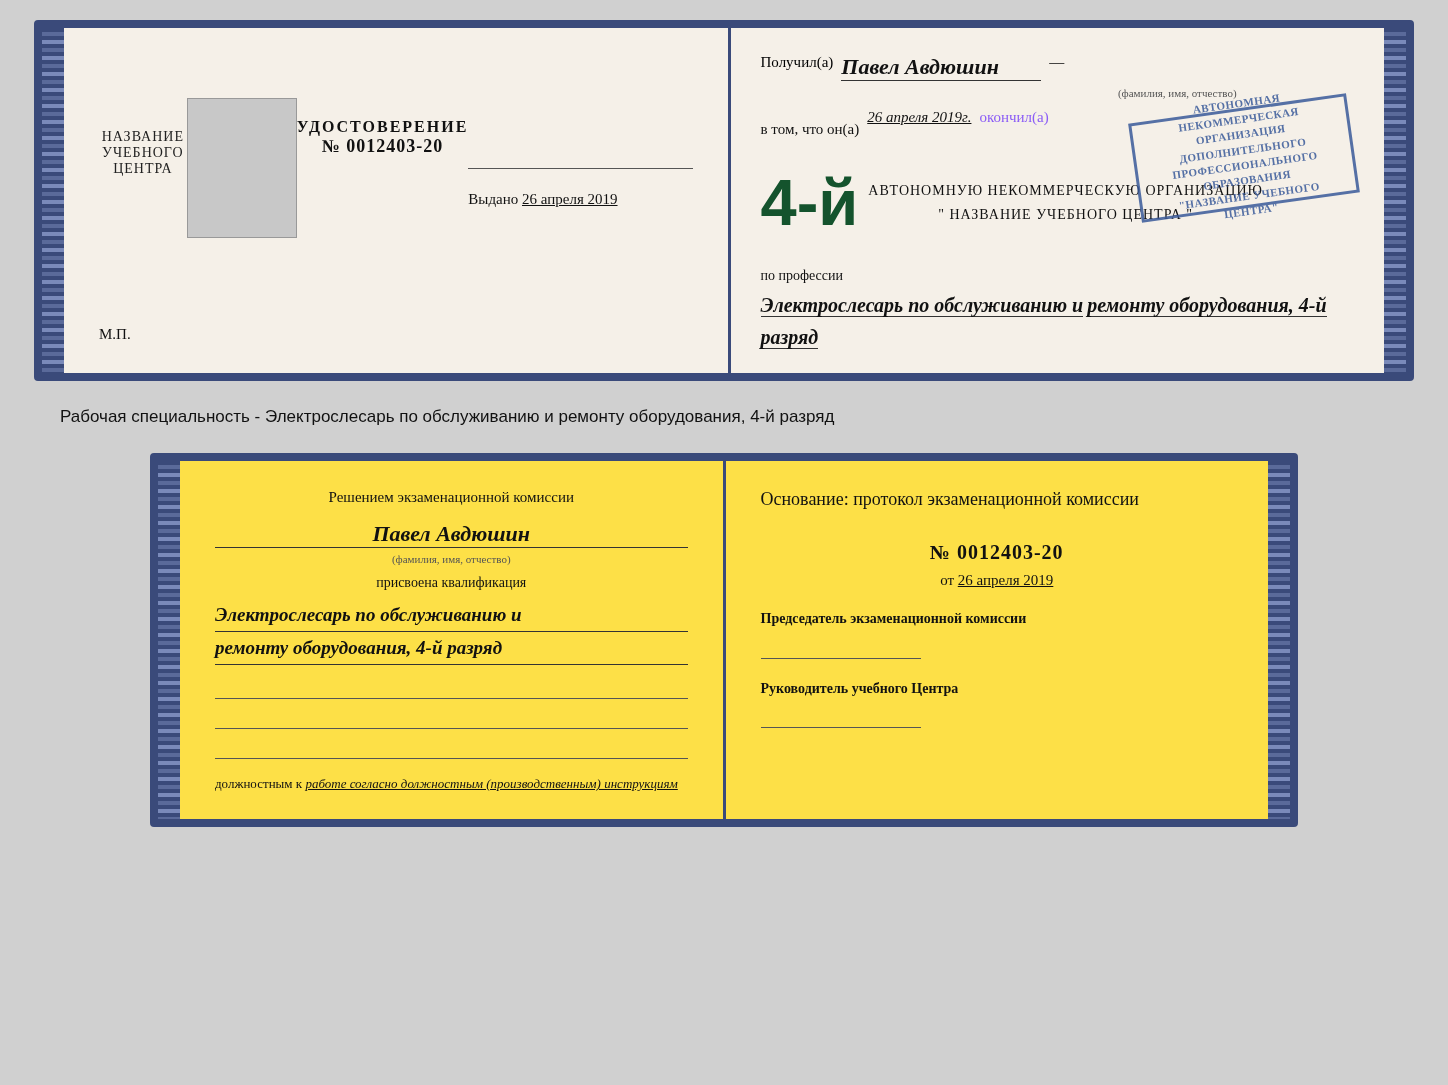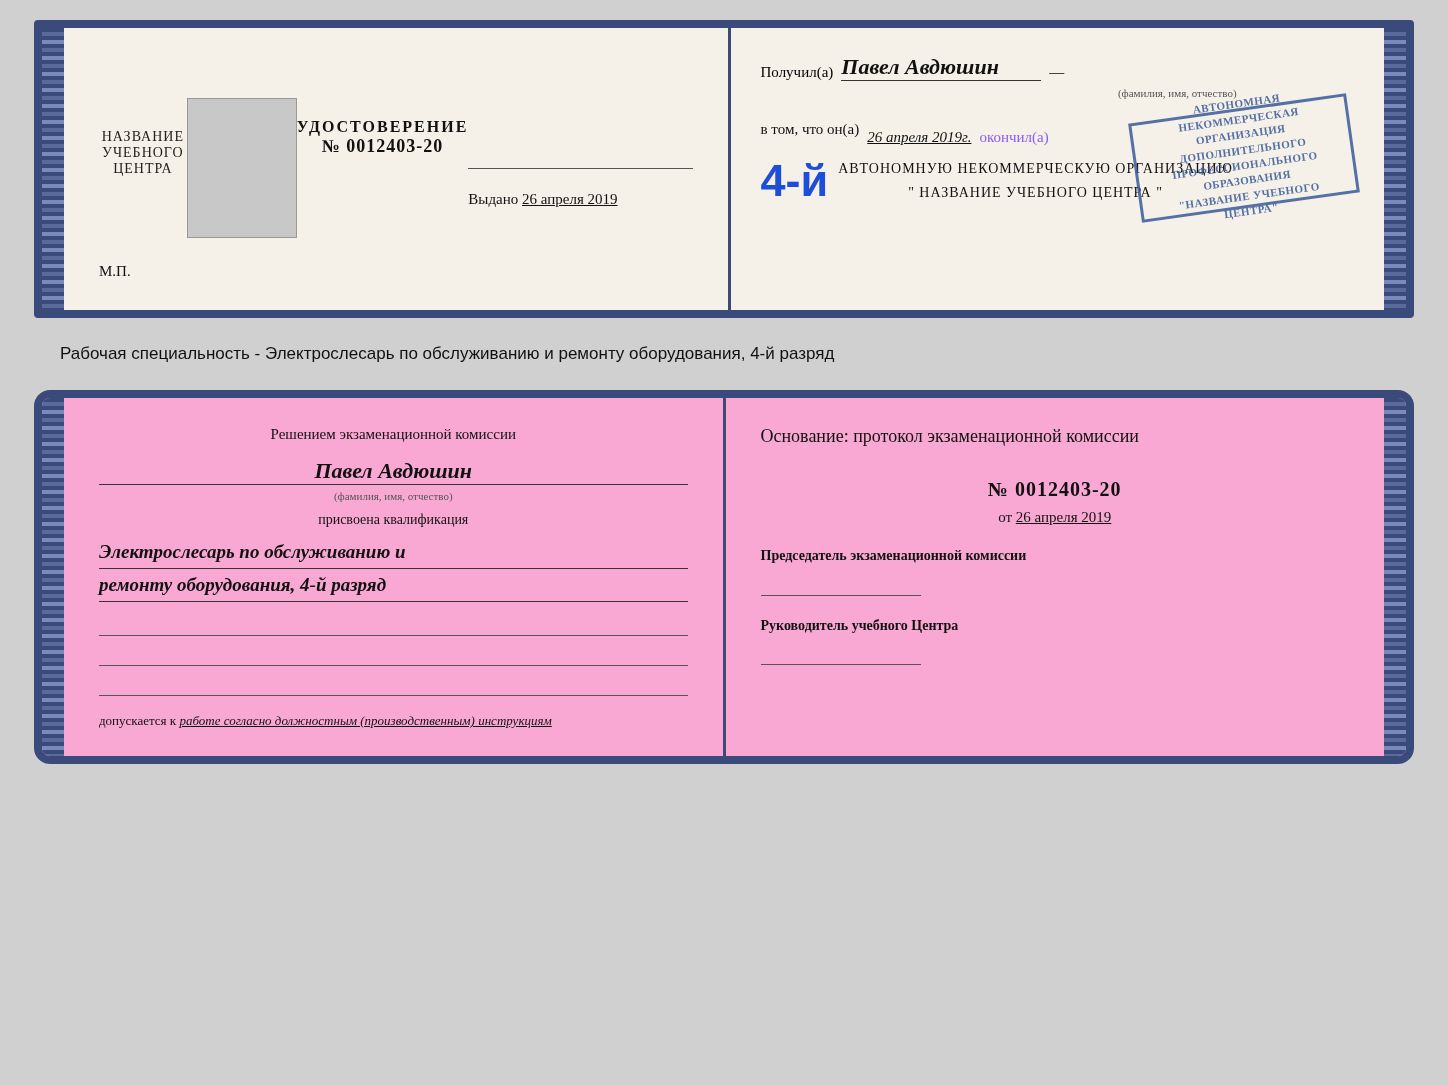"Получил(а)" .inline-row { align-items: flex-end -> flex-start }
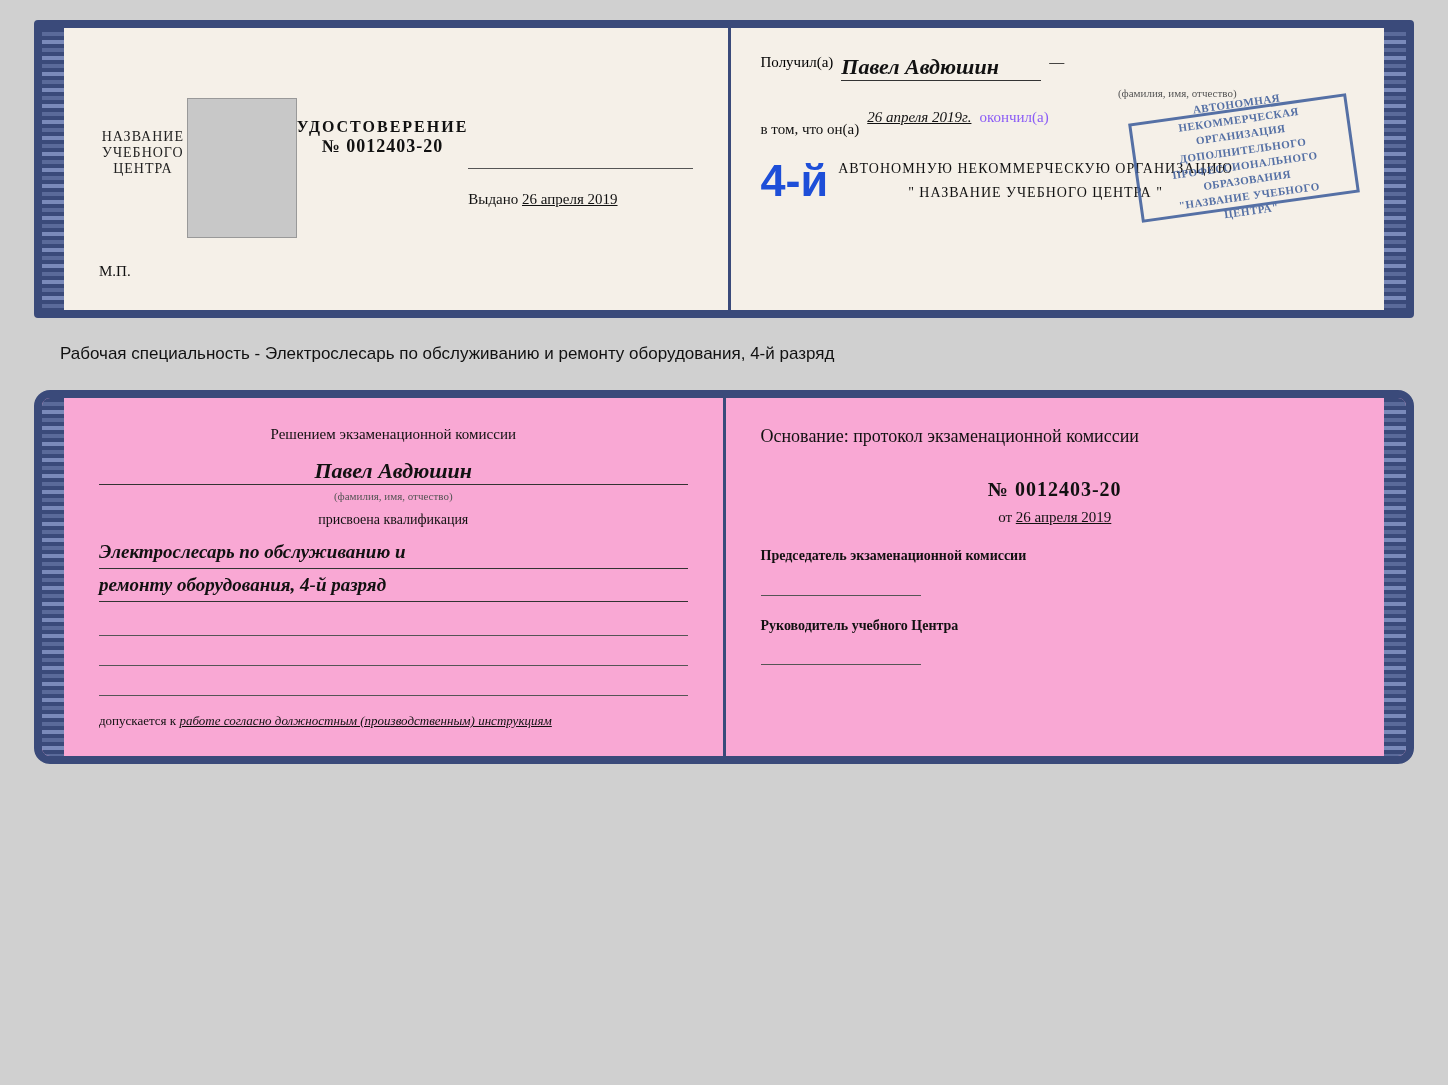"4-й" .big-grade { color: #1d4ed8 -> #14532d; font-size: 45px -> 65px; margin: 0 0 -> 18px 0 }
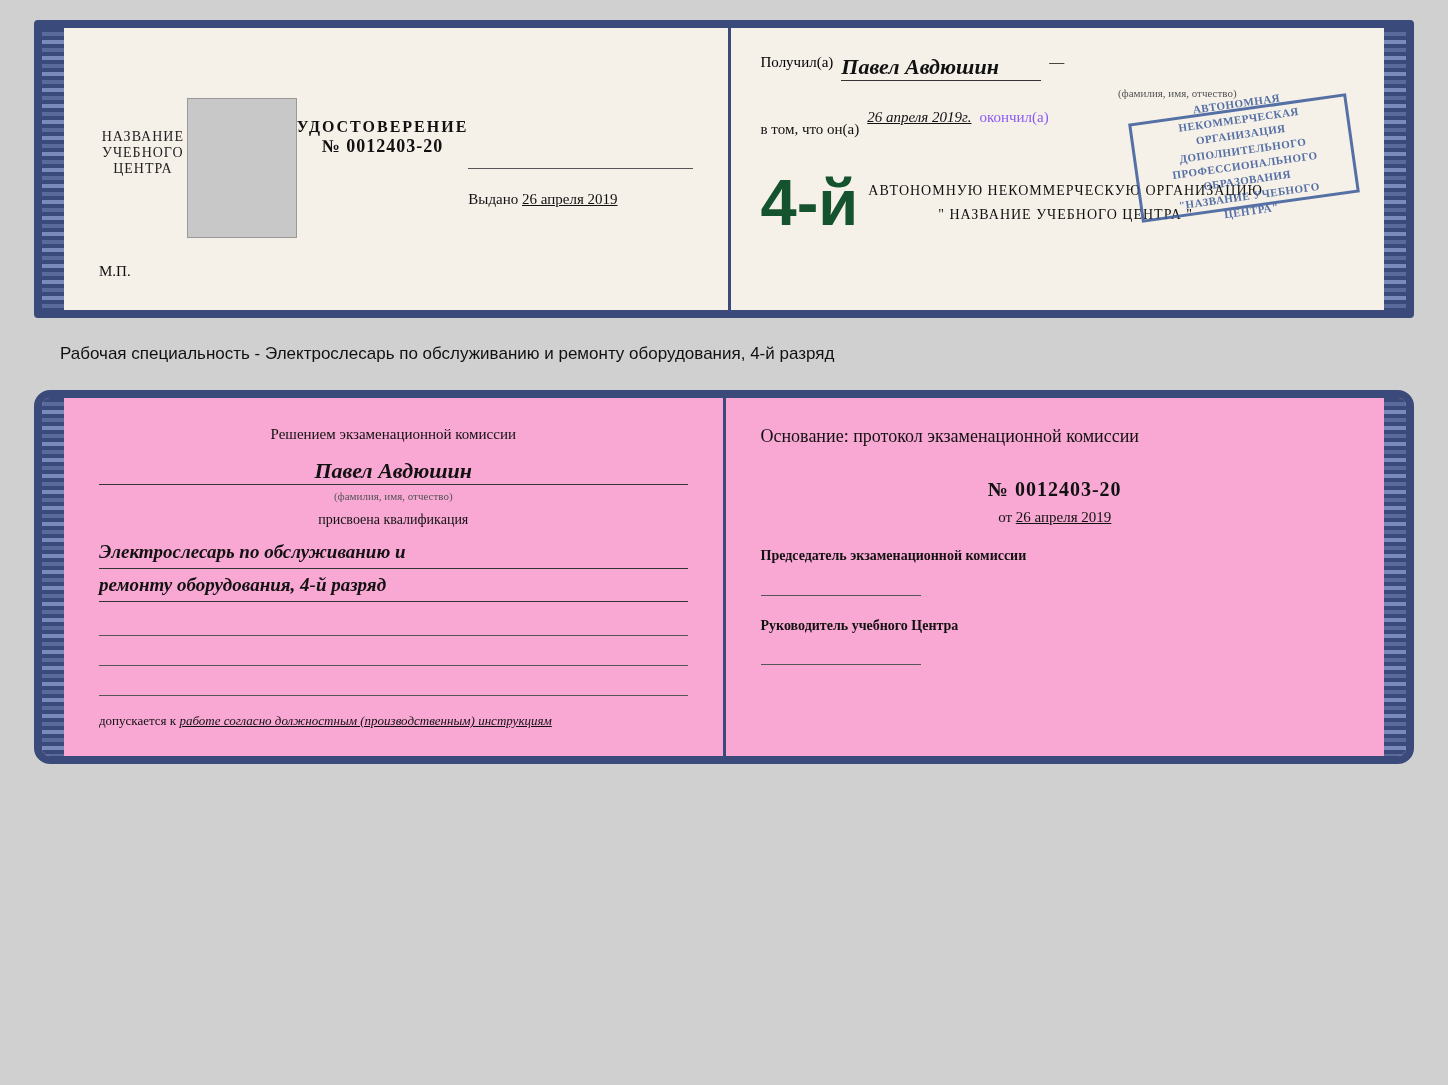"по профессии" div { html: none -> <div> <div>по профессии</div> <span>Электрослесарь по обслуживанию и</span> <span>ремонту оборудования, 4-й разряд</span> </div> }
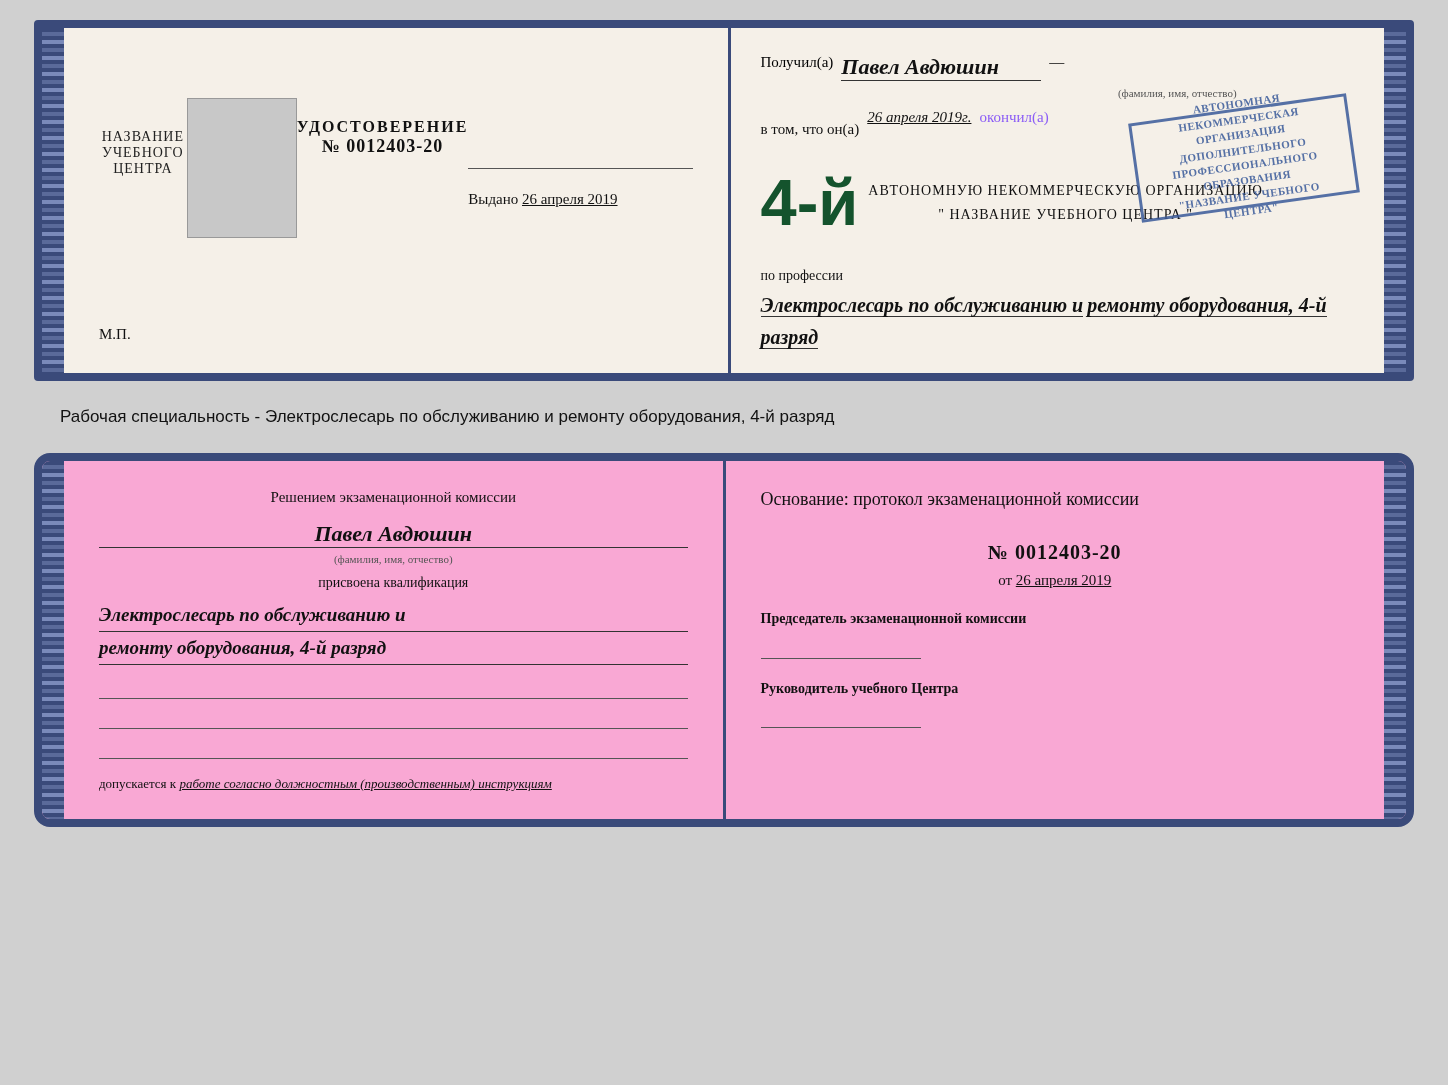"Решением экзаменационной комиссии" .doc-bottom { background: #f9a8d4 -> #fde047; border-radius: 16px -> 4px; width: 1380px -> 1148px }
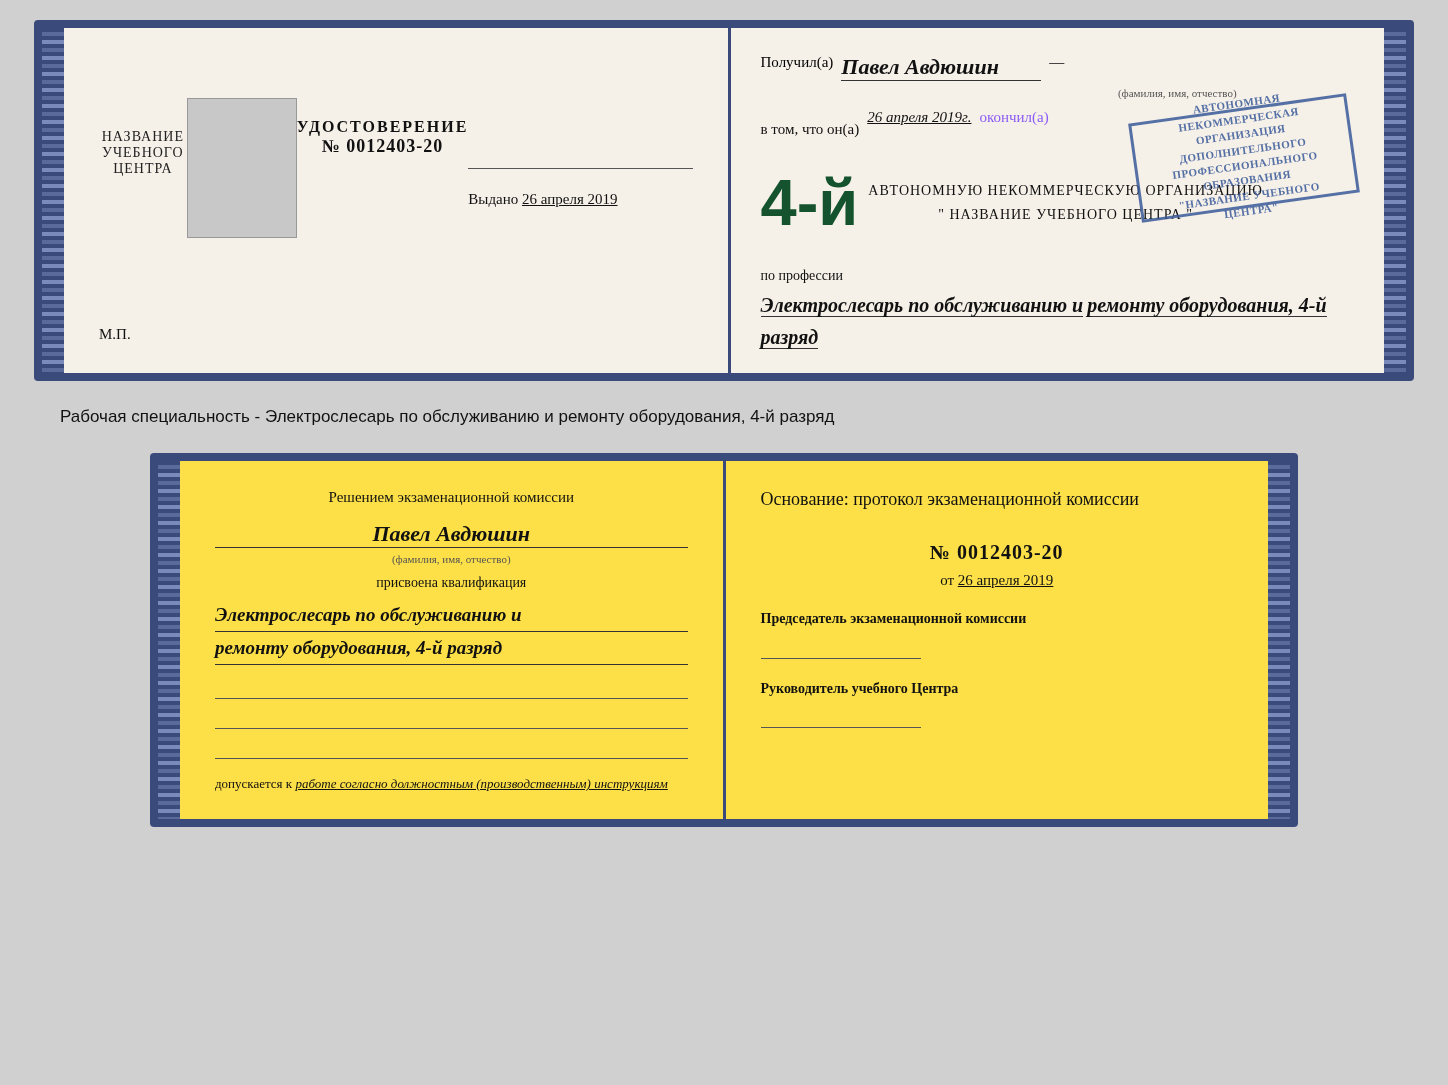"допускается к" span { text: допускается -> должностным }
